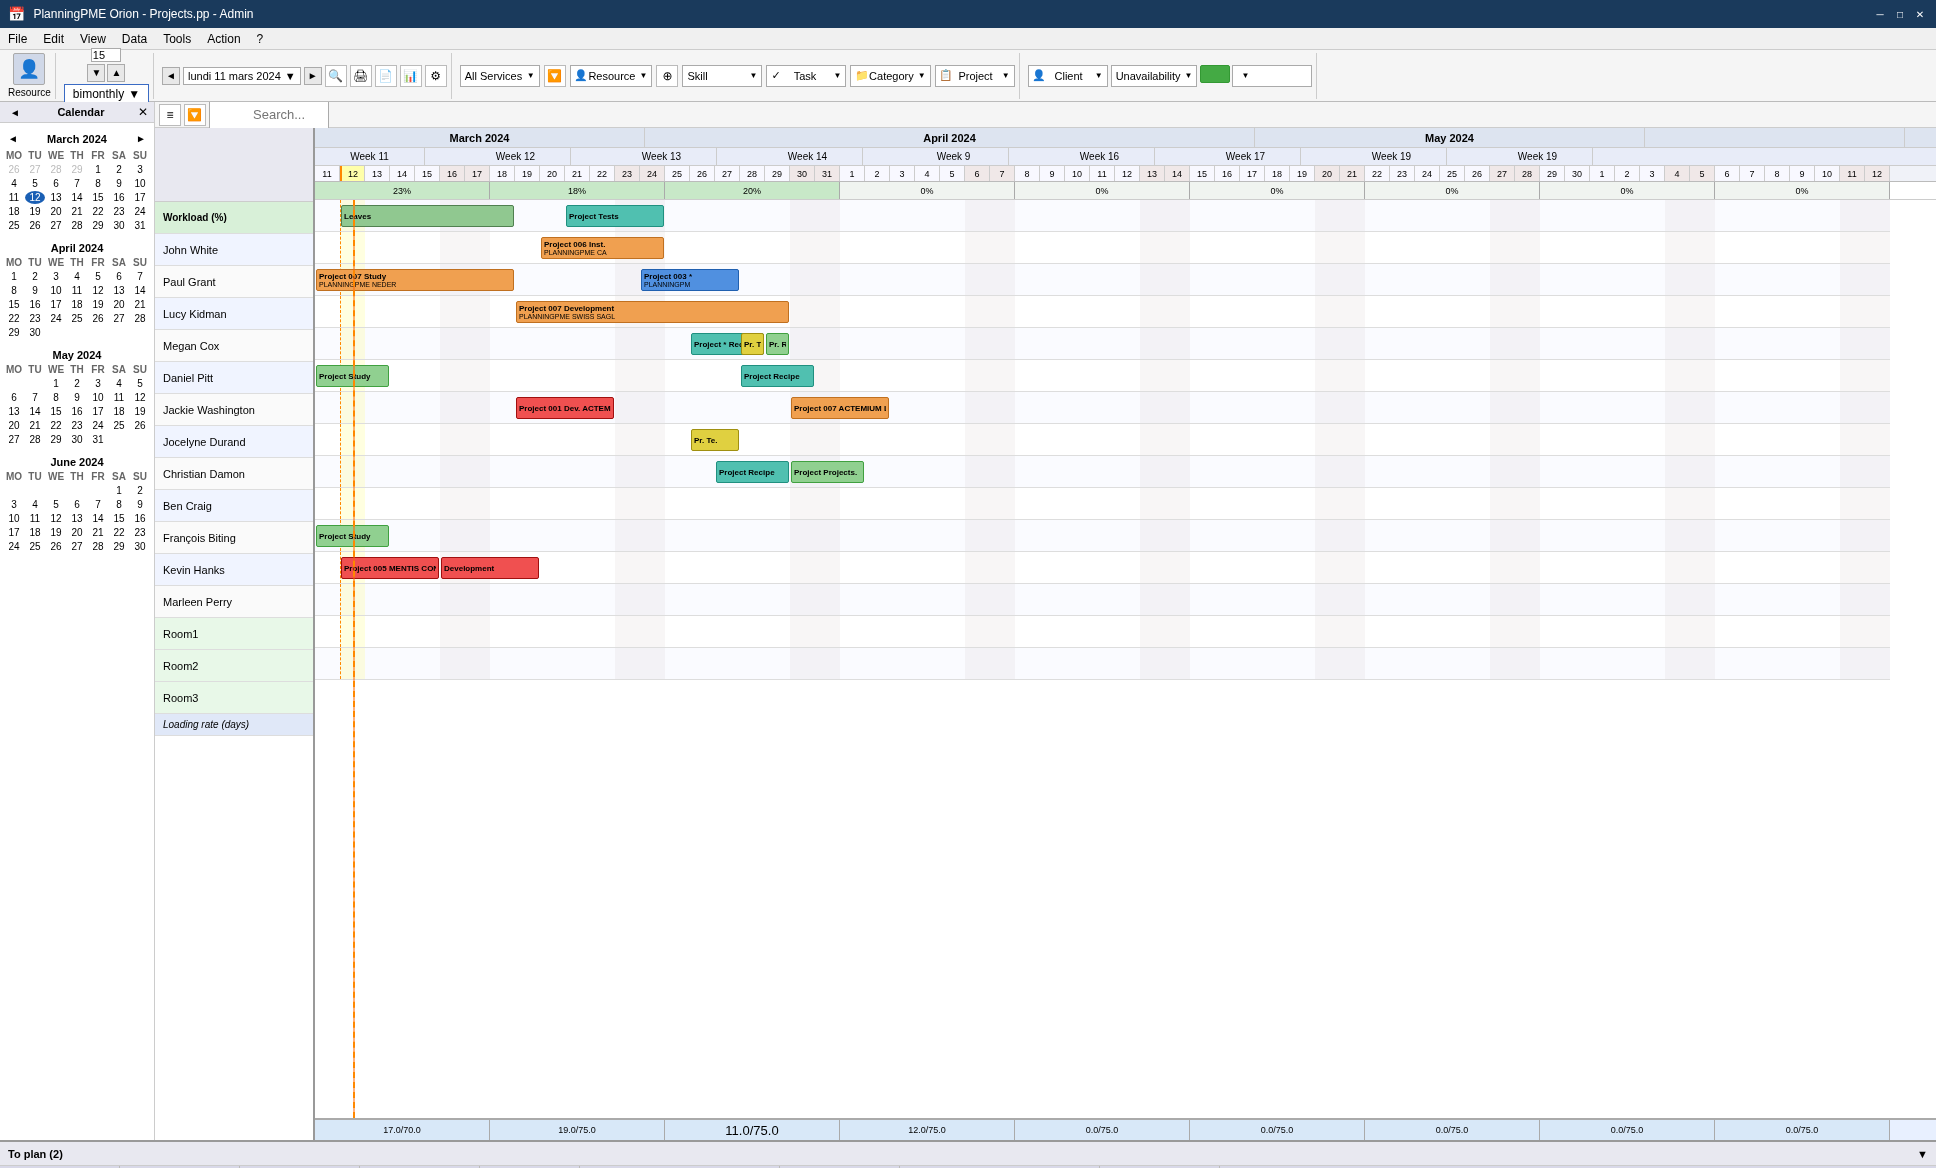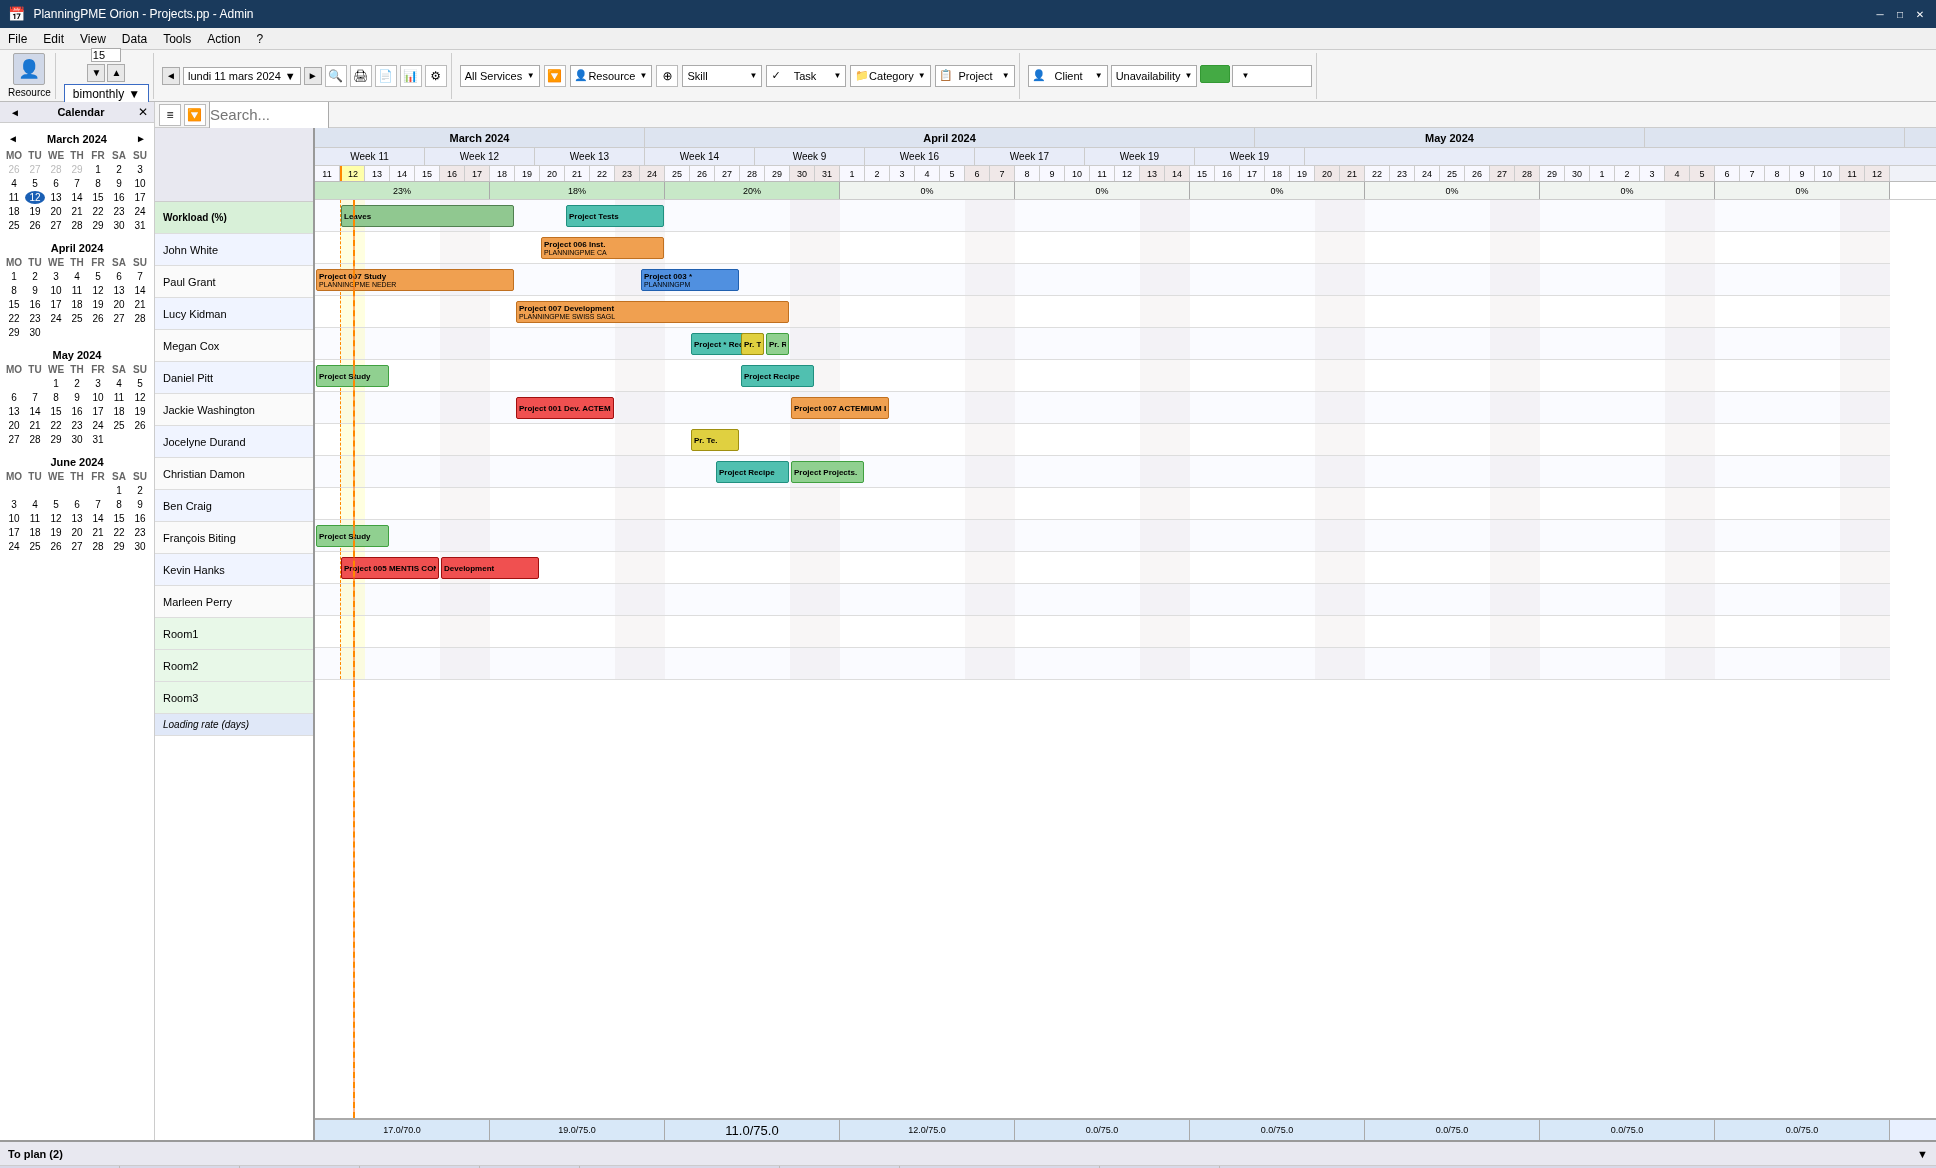"Search..." input { font-size: 15px -> 13px; padding-left: none -> 43px }
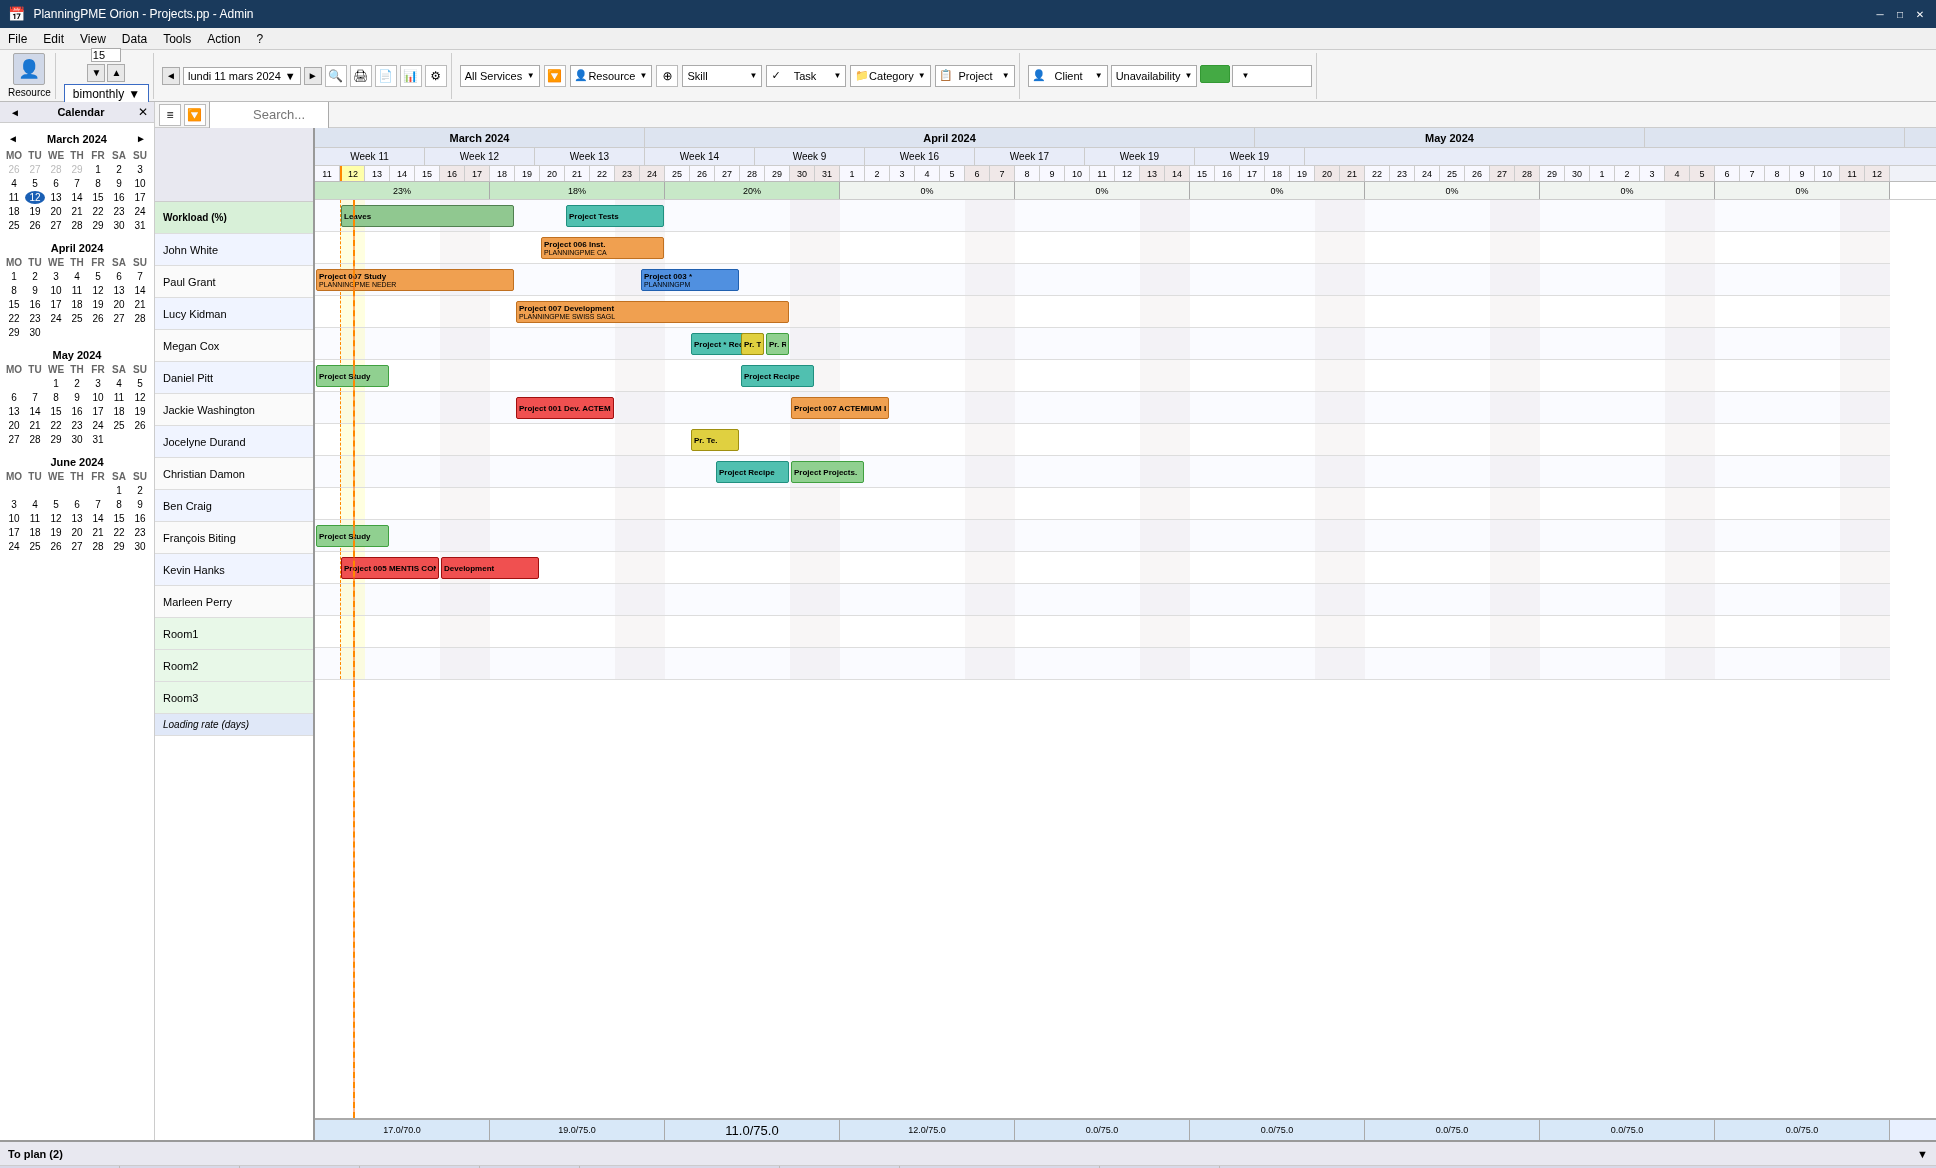"Week 11" div { gap: none -> 36px }
